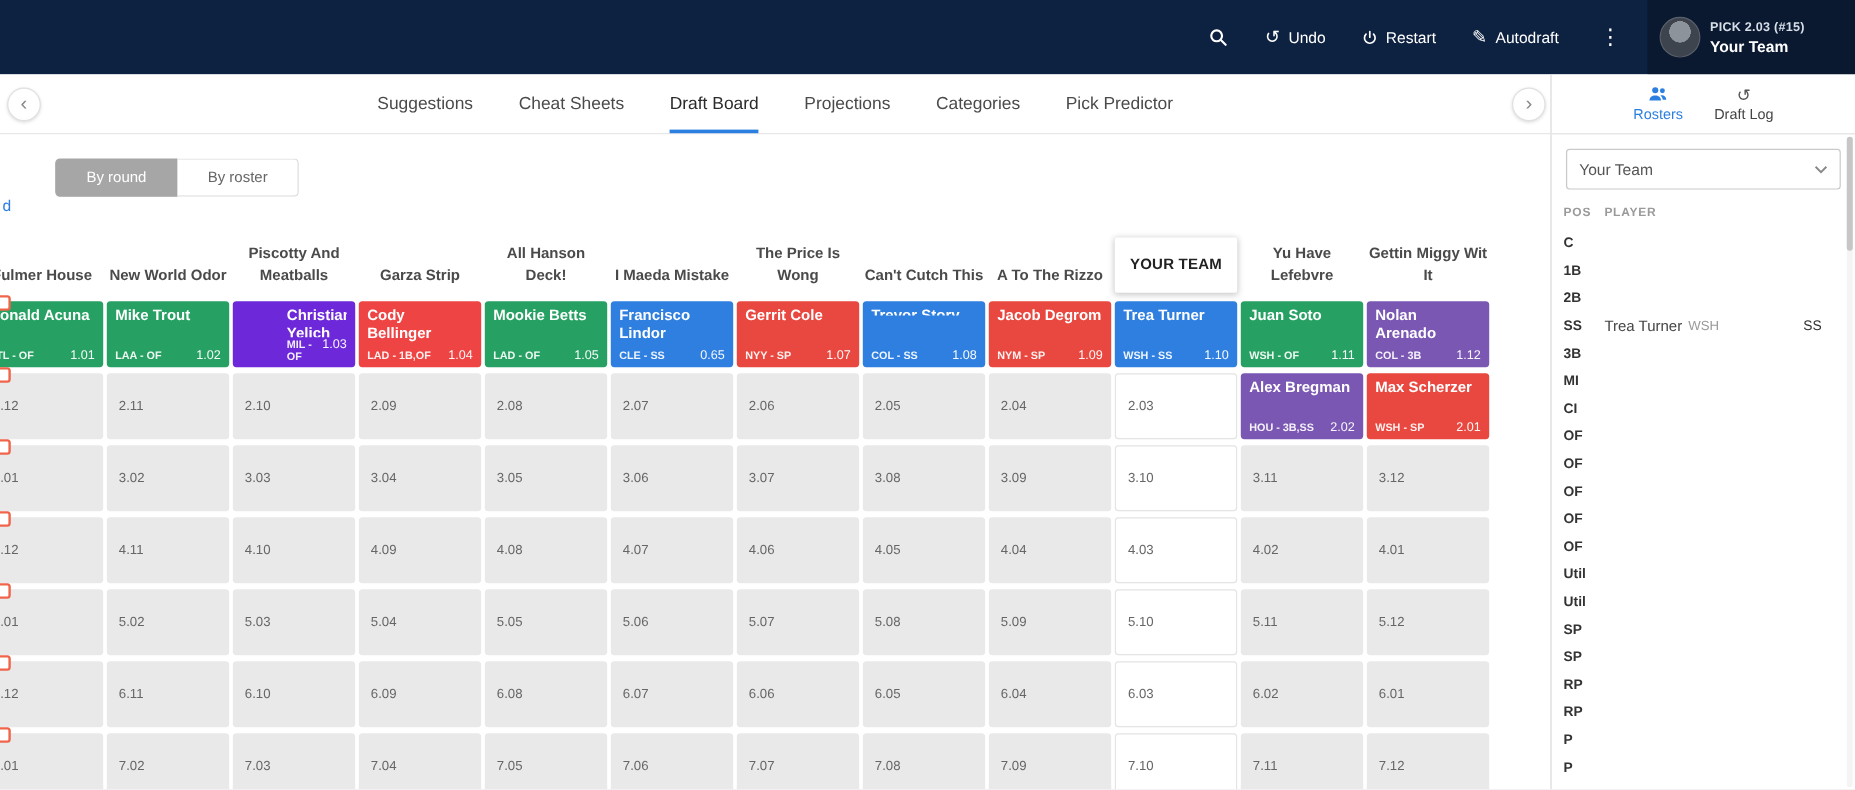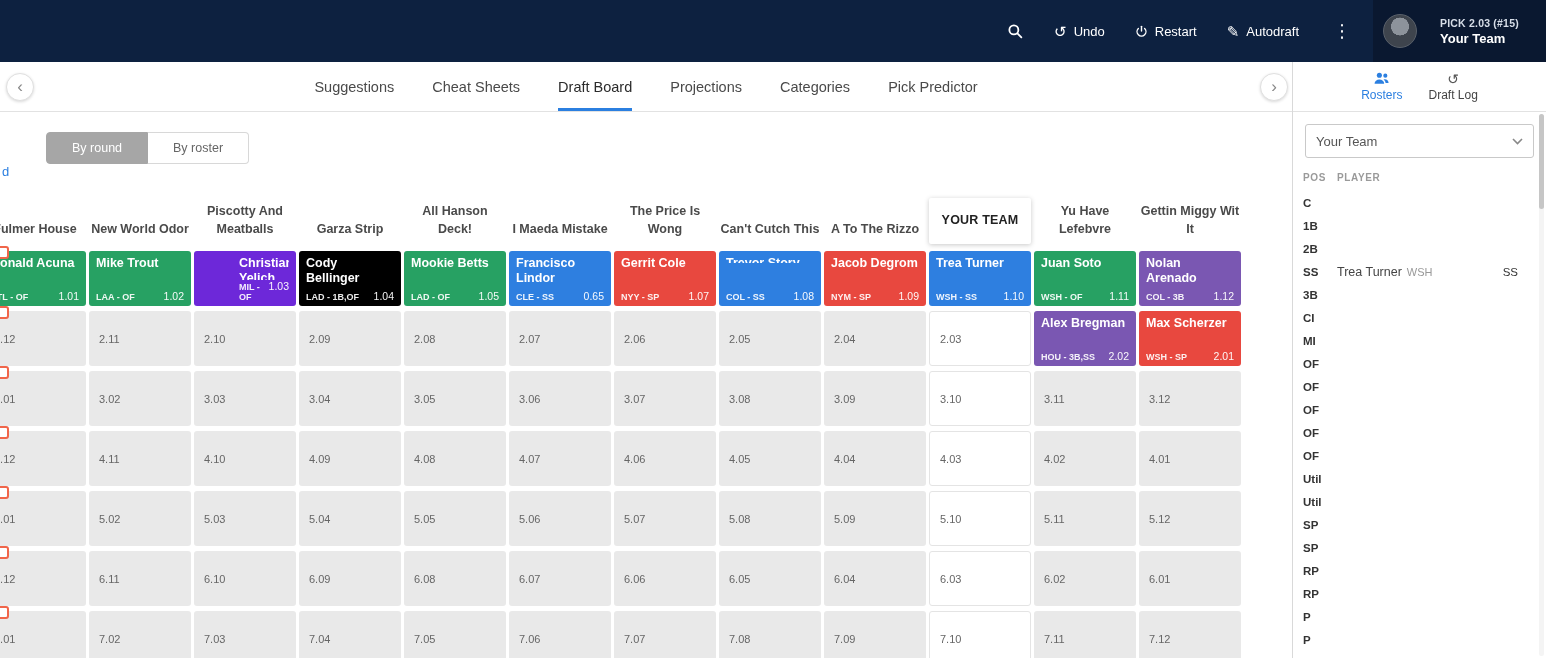"PICK 2.03 (#15)" .team-panel { gap: 23px -> 8px }
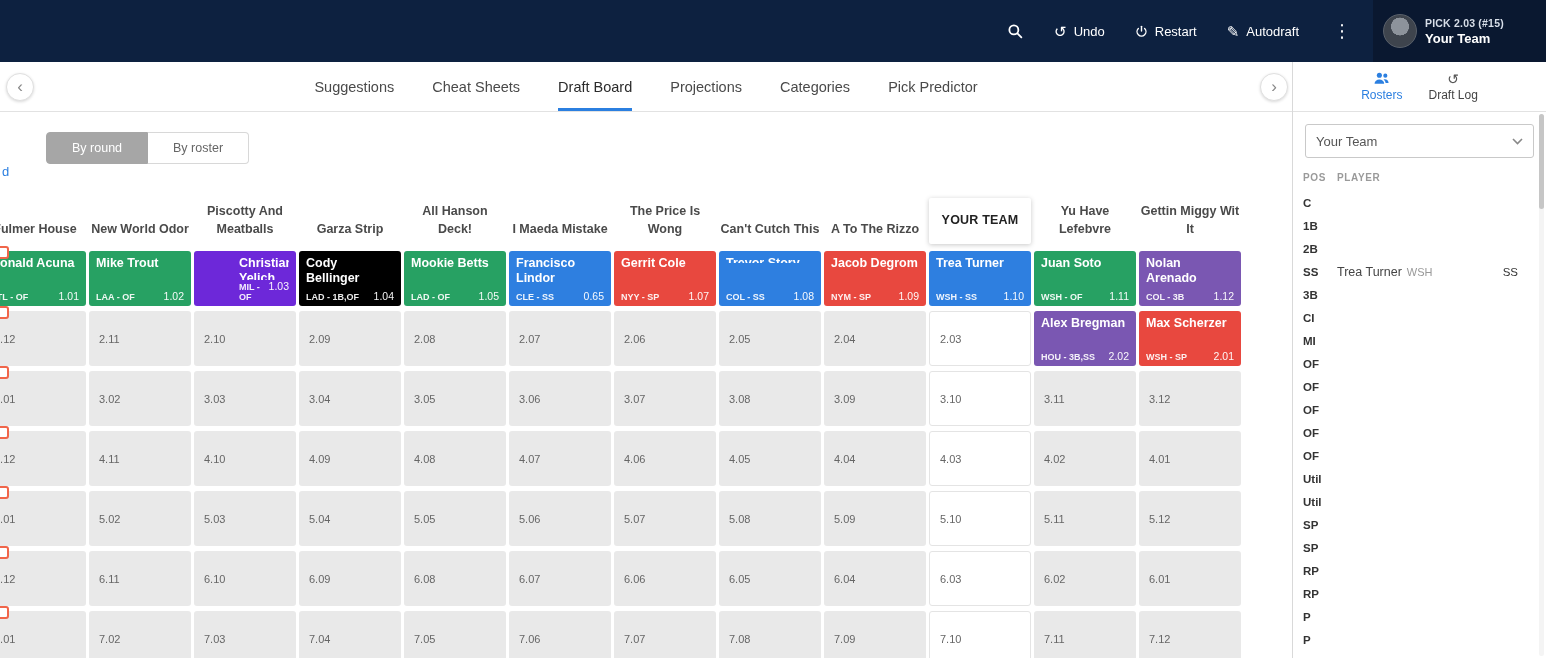"Cody Bellinger" div.bcell { background: #000000 -> #ef4444 }
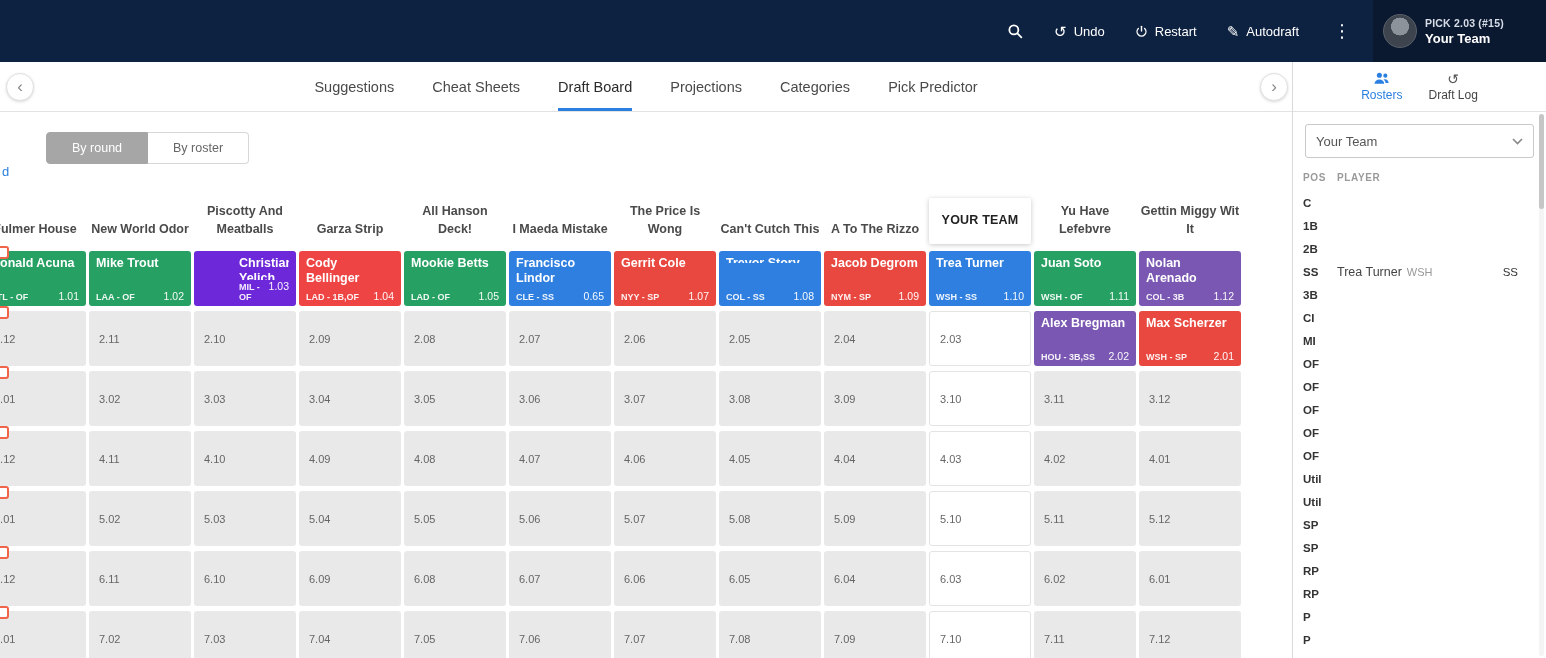"CI" div.rrow { order: before "MI" -> after "MI" }
